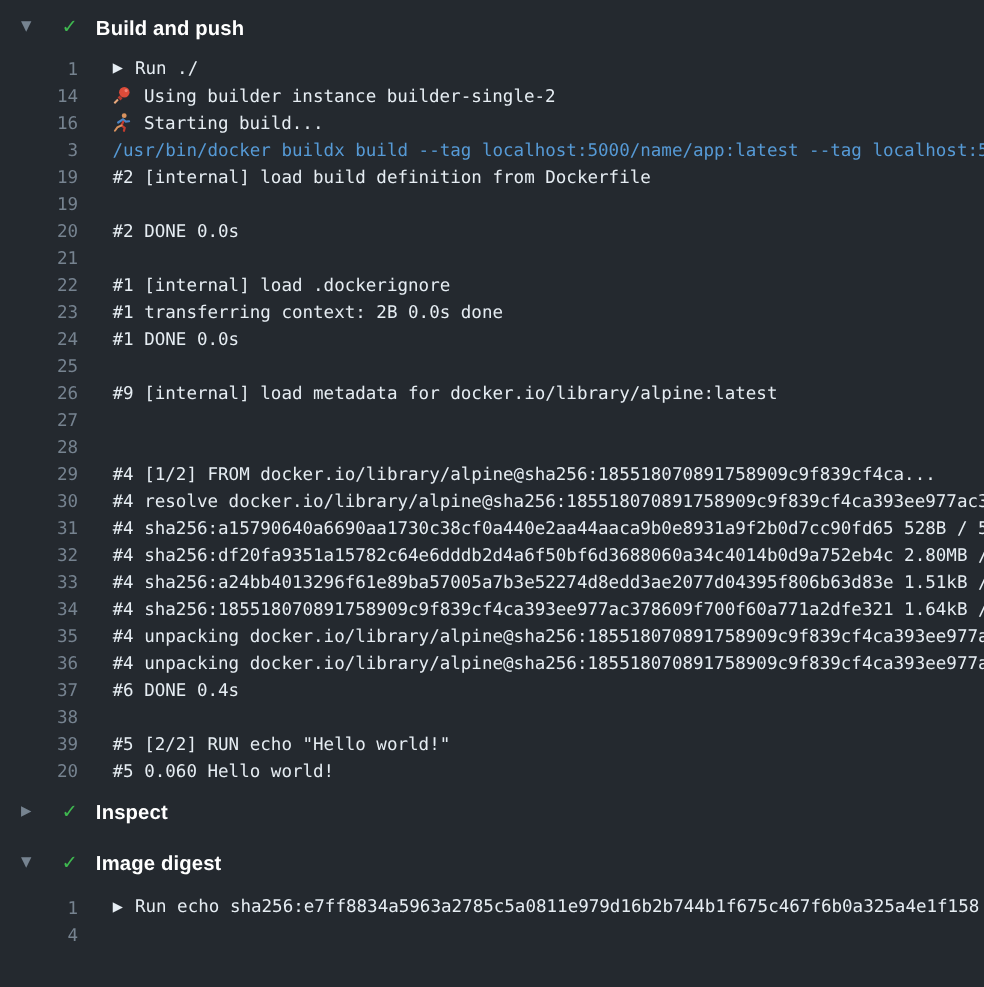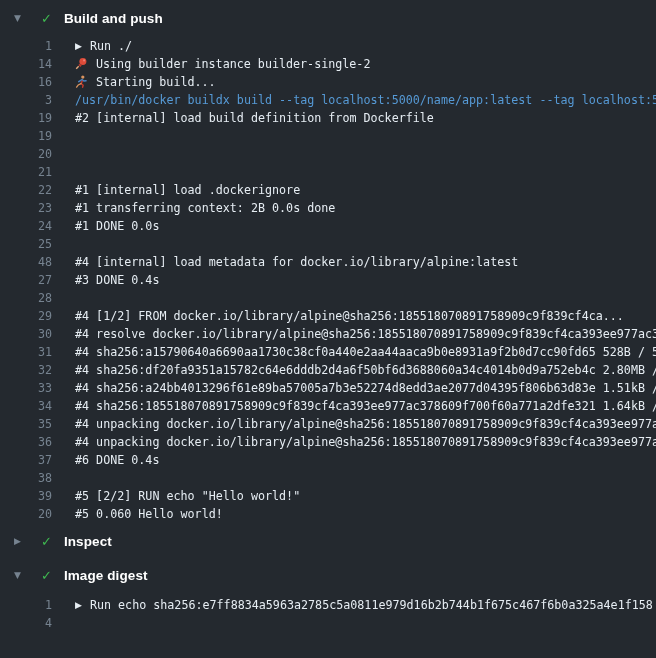"#2 DONE 0.0s" span.txt { html: none -> <span><span>#2 DONE 0.0s</span></span> }
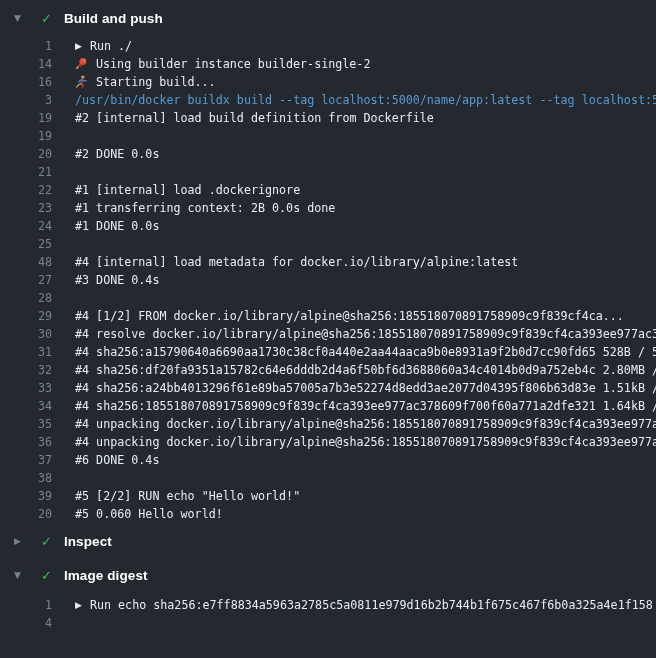"48" span.num { text: 48 -> 26 }
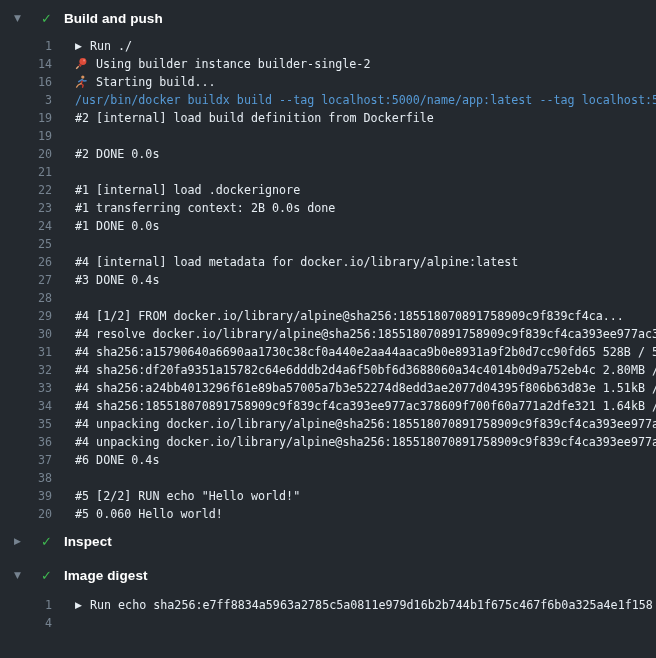"#4 [internal] load metadata for" span { text: 4 -> 9 }
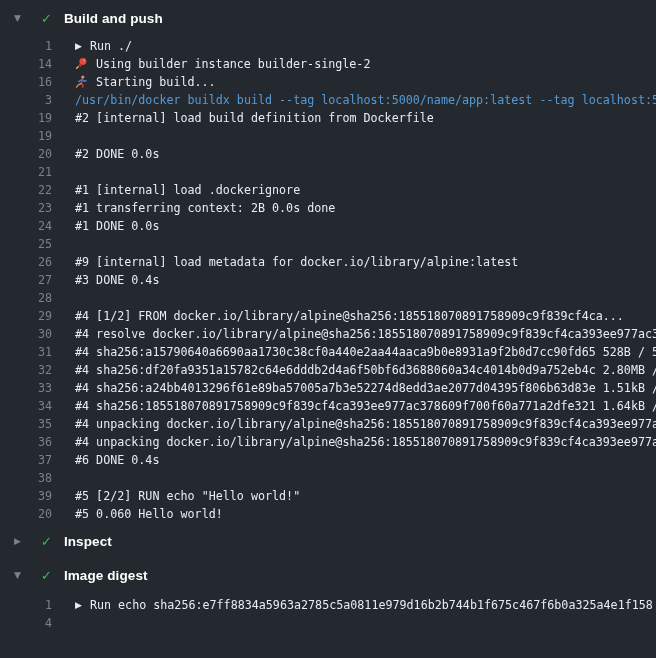"#3 DONE 0.4s" span.txt { html: <span><span>#3 DONE 0.4s</span></span> -> none }
